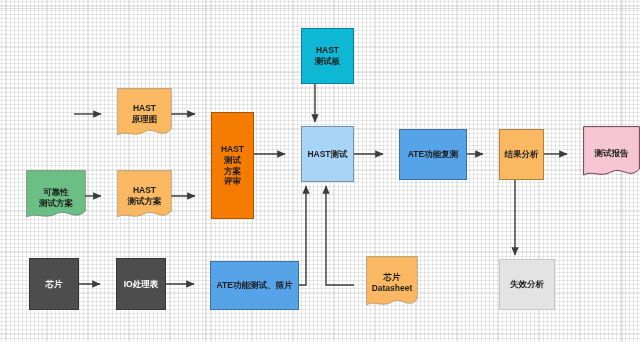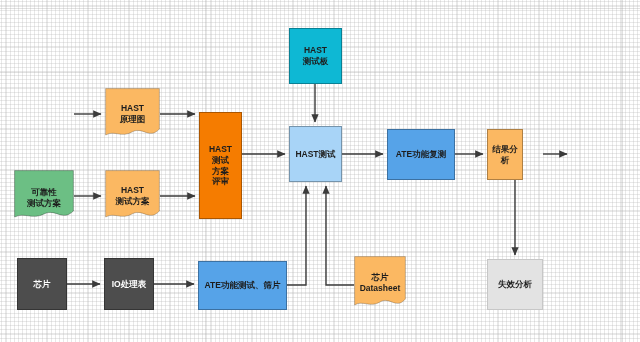"HAST" .node { margin-left: none -> 12px }
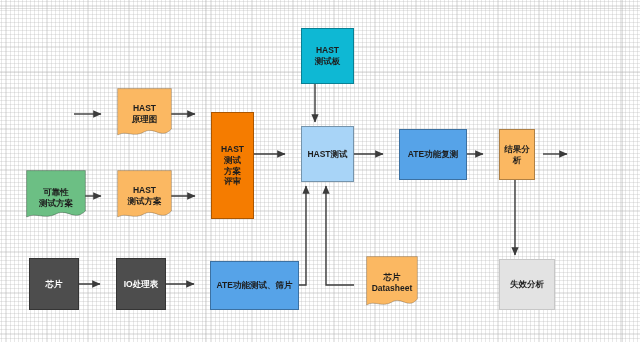"结果分析" div.node { width: 36px -> 45px }
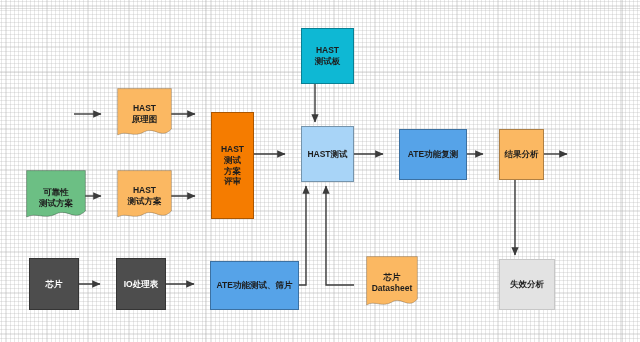"测试报告" div.node { html: none -> <div> <svg> <path></path> </svg> <span>测试报告</span> </div> }
